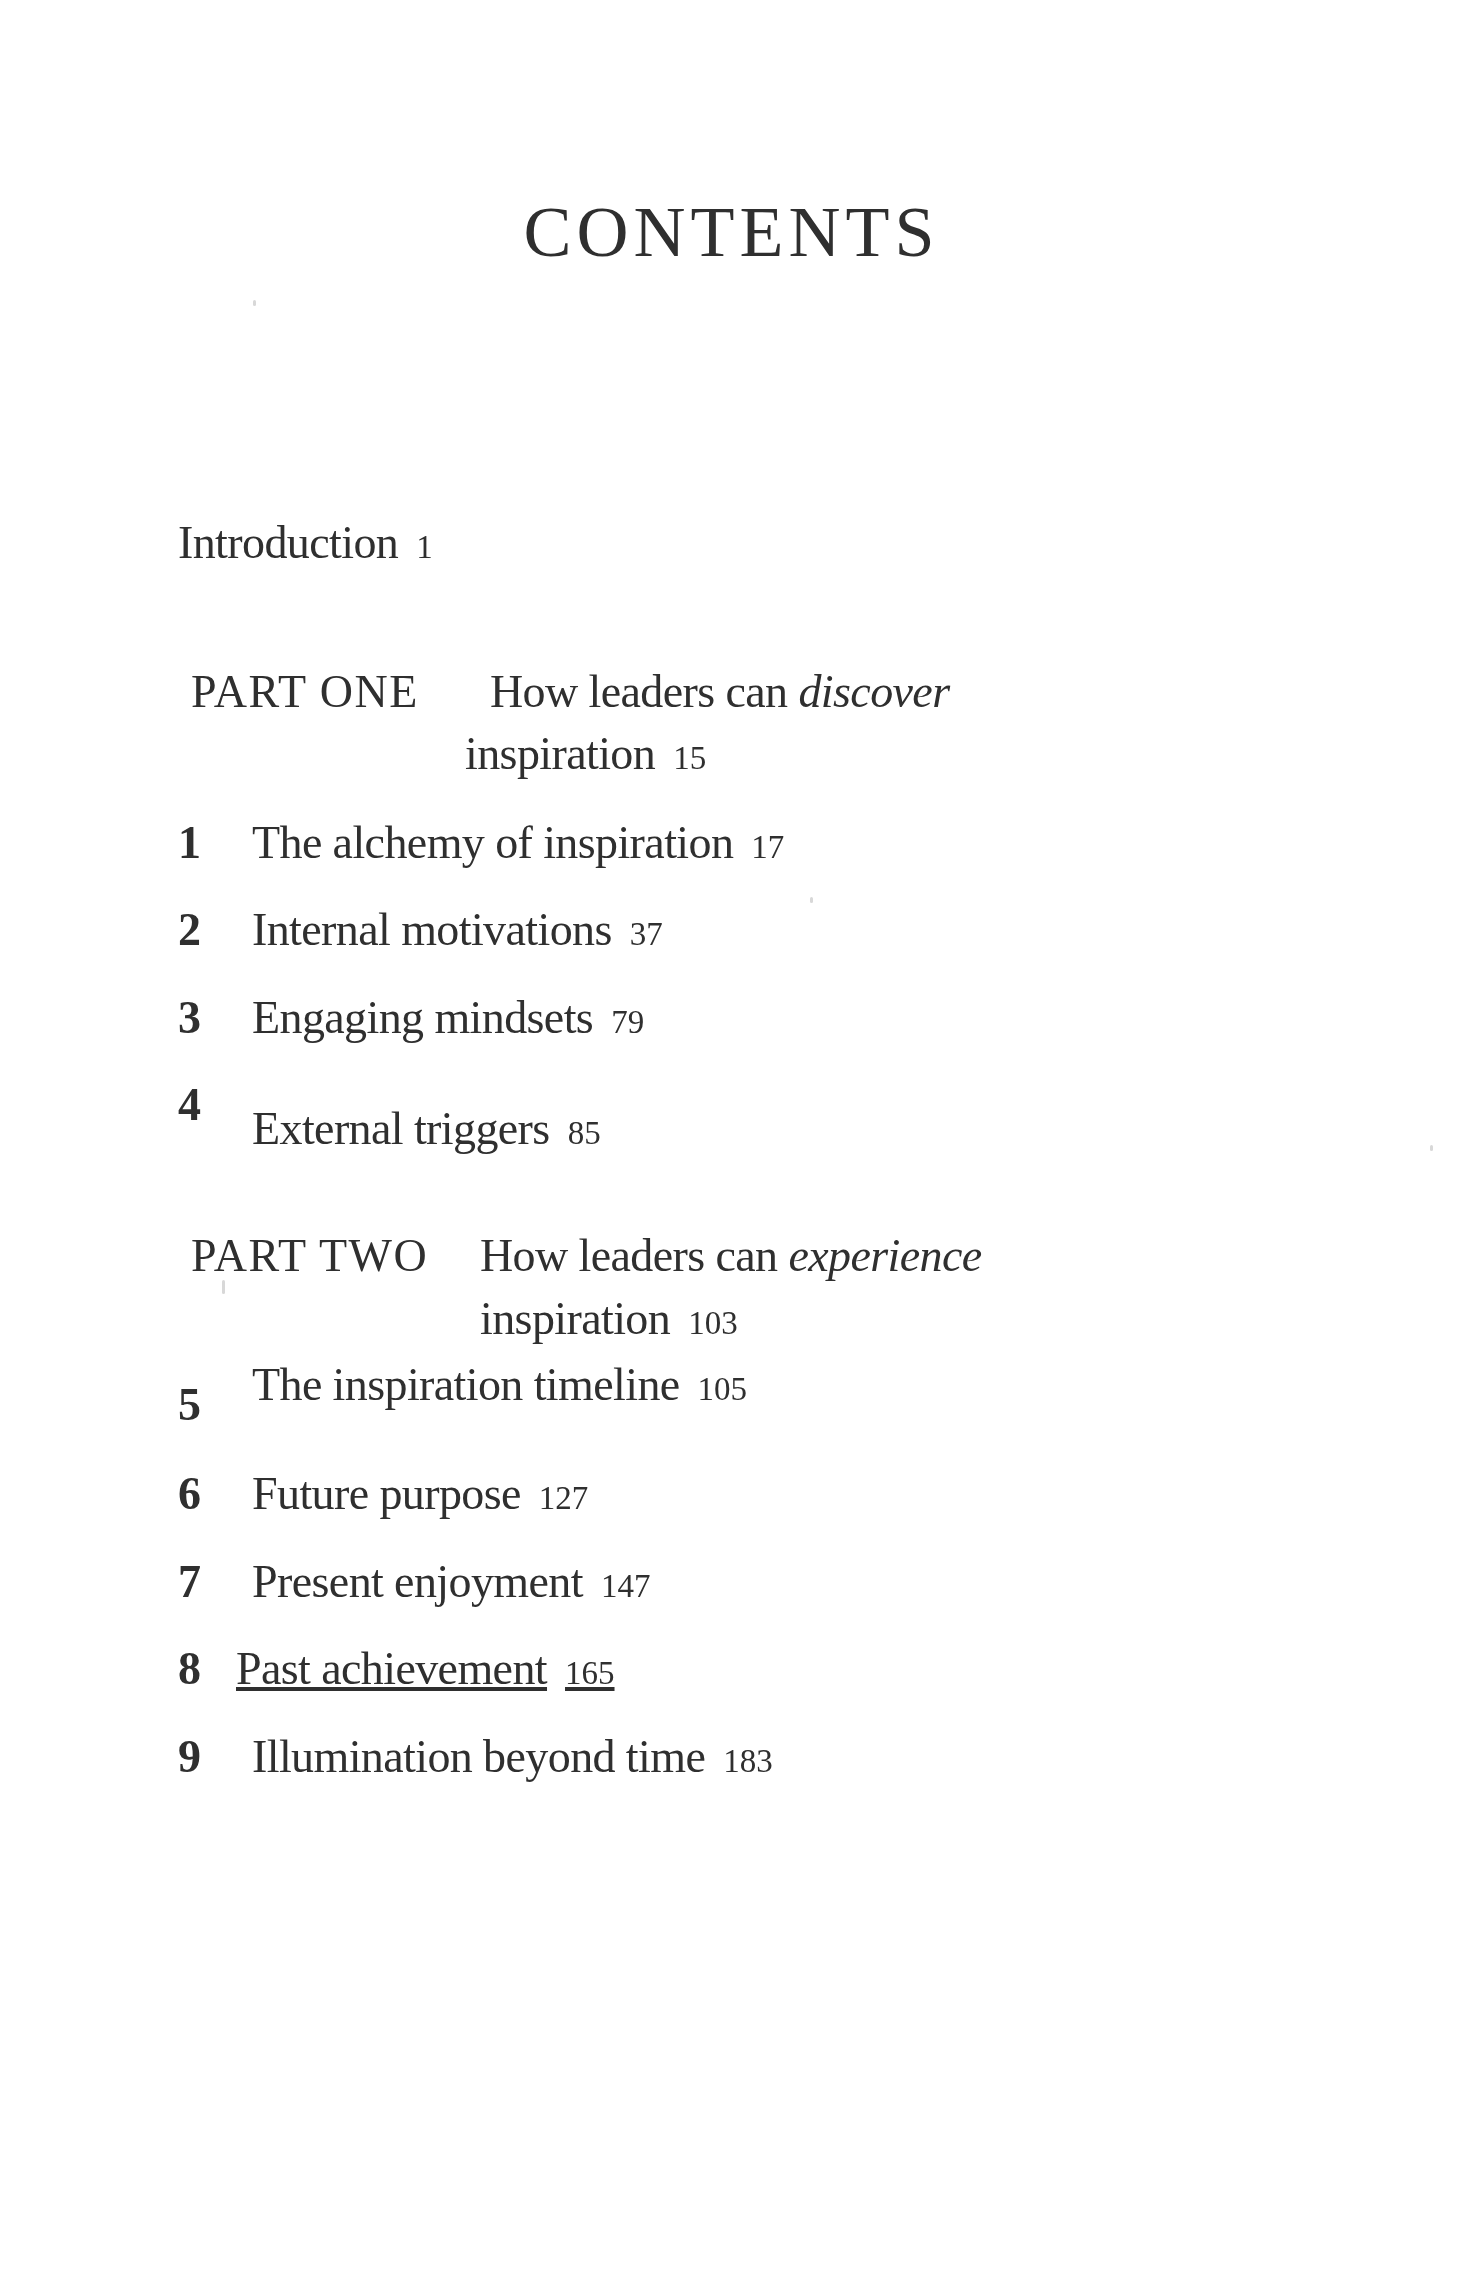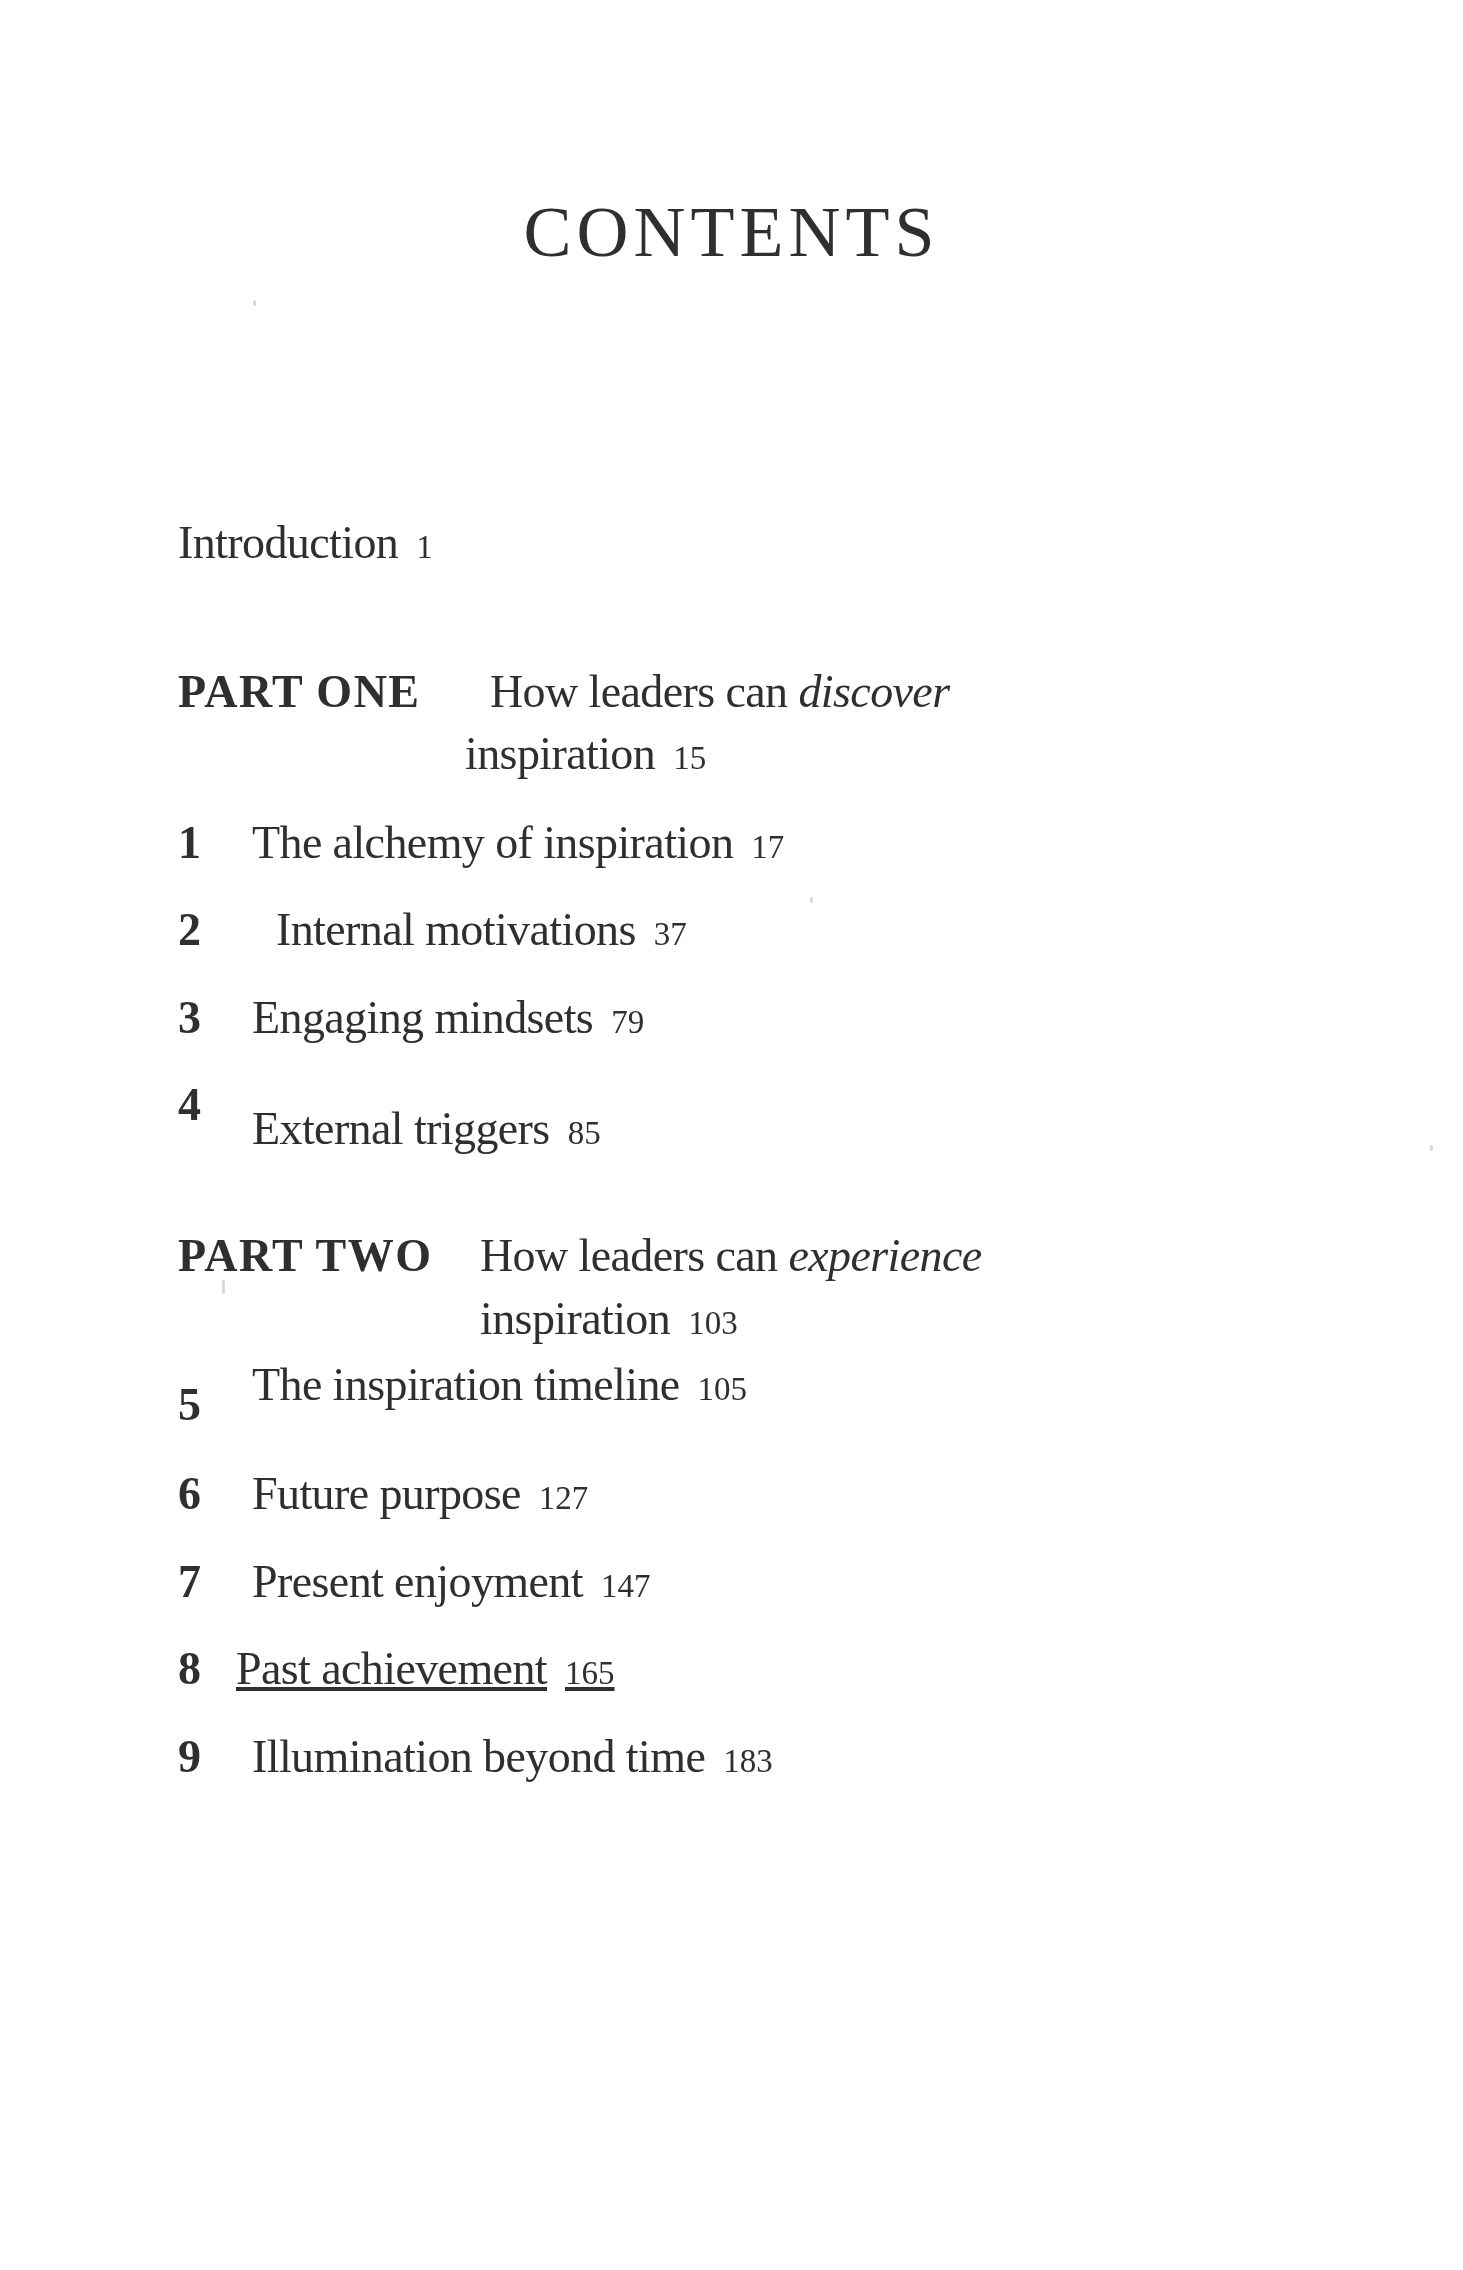"PART ONE" .part-label { font-weight: bold -> normal; margin-left: none -> 13px }
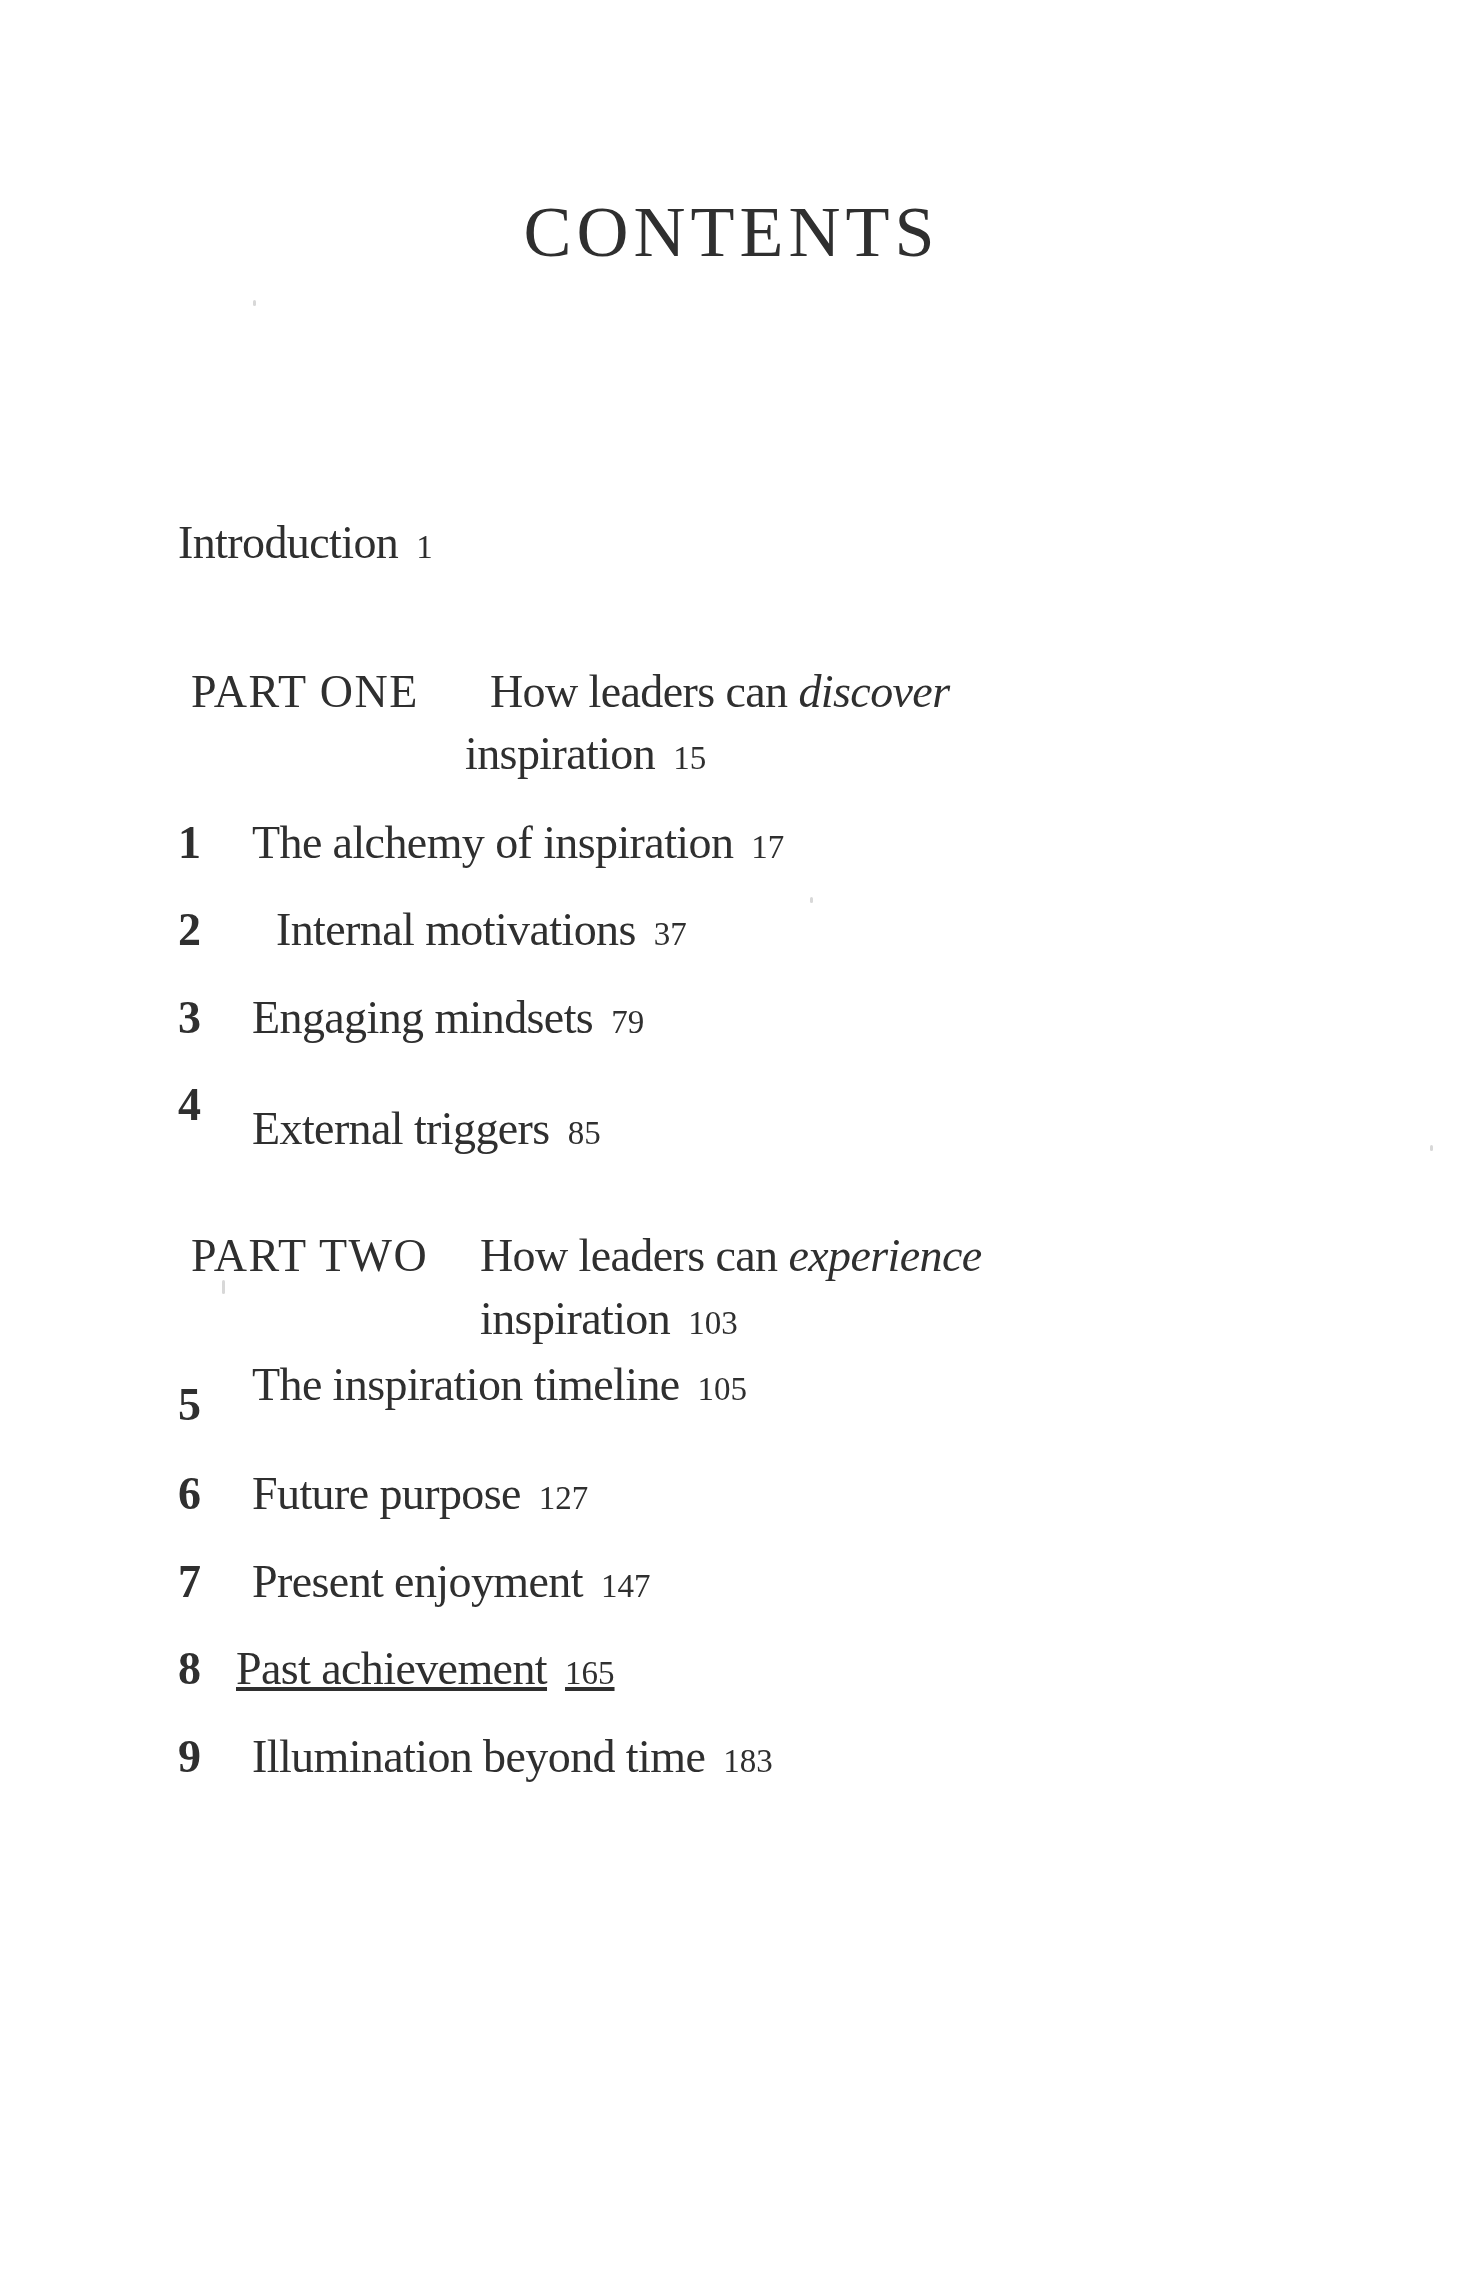"Internal motivations 37" div.abs { margin-left: 24px -> none }
